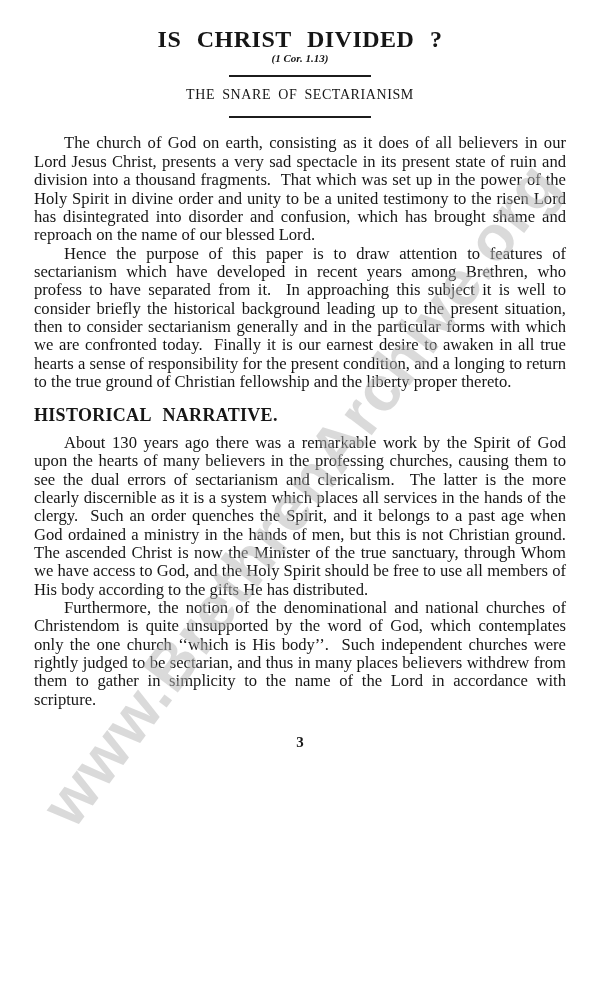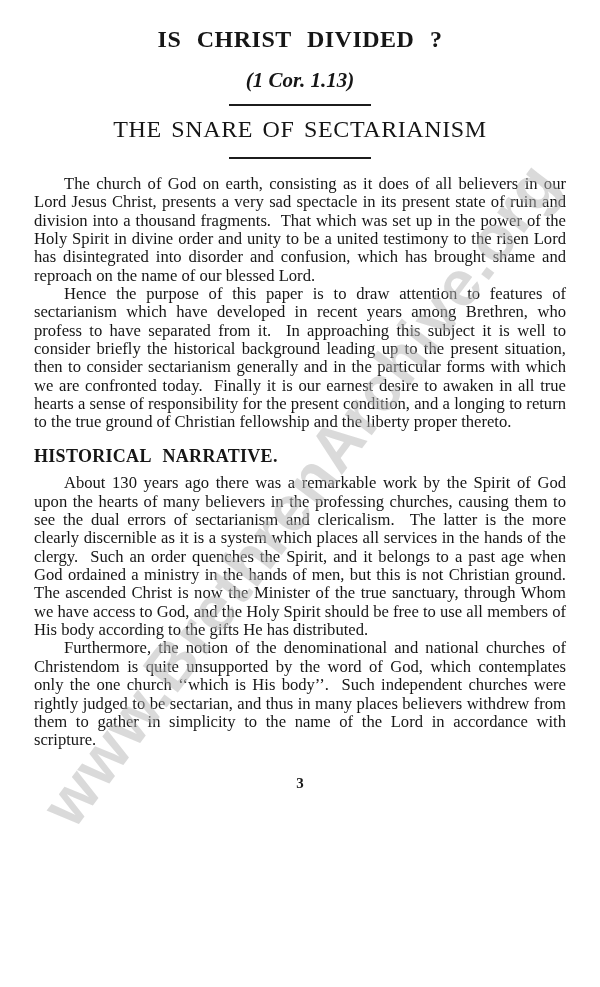"(1 Cor. 1.13)" .reference { font-size: 21px -> 11px; margin-top: 16px -> 0 }
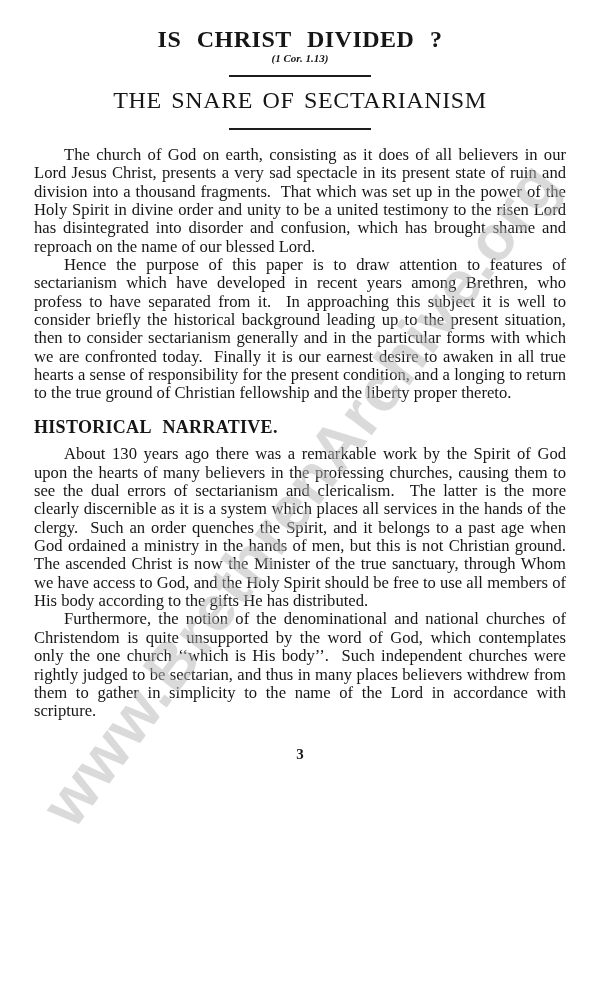"THE SNARE OF SECTARIANISM" .snare-heading { font-size: 24px -> 14px }
